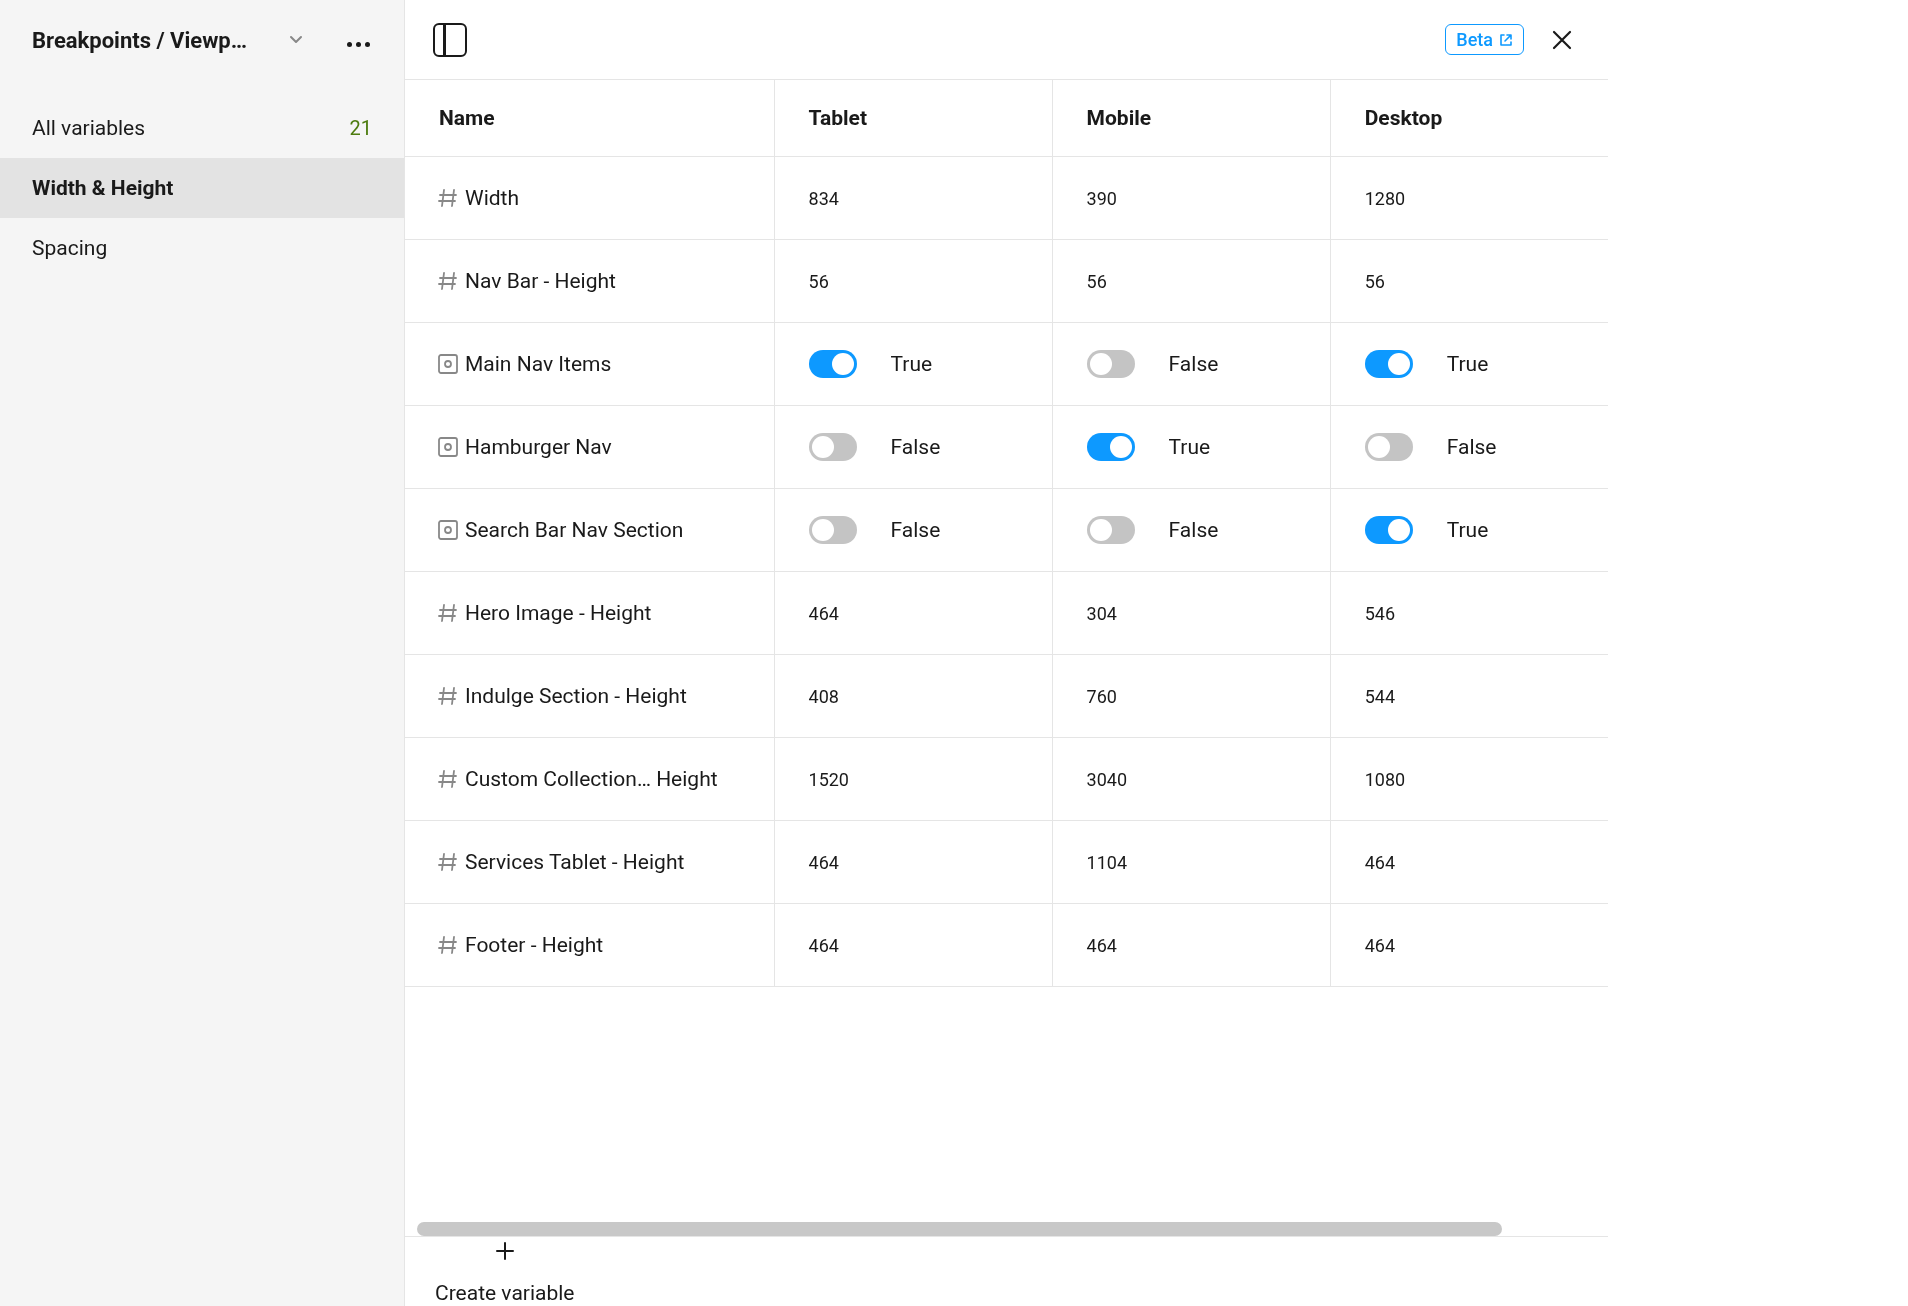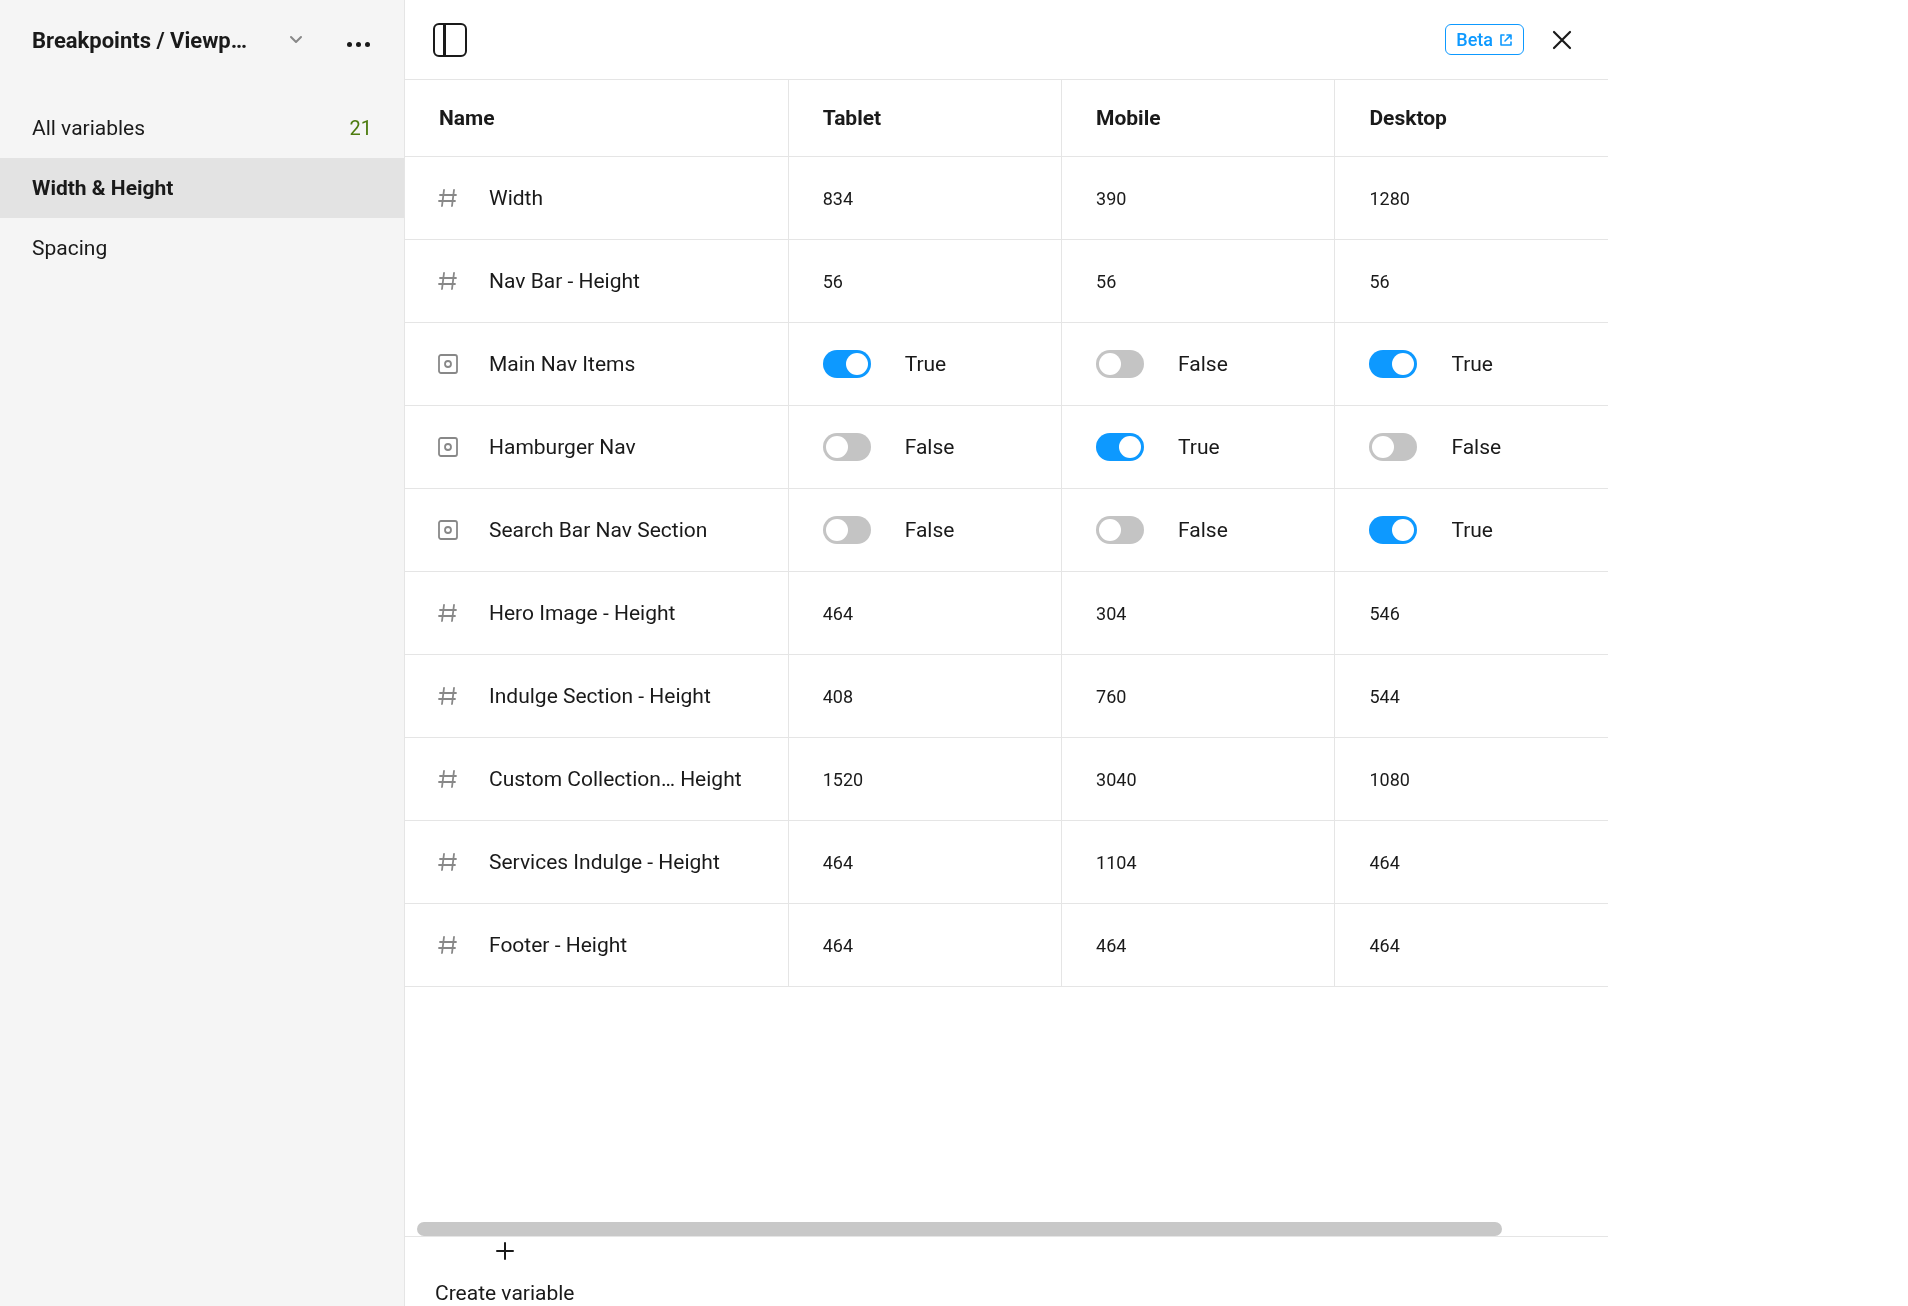"Width" .name-cell { gap: 28px -> 4px }
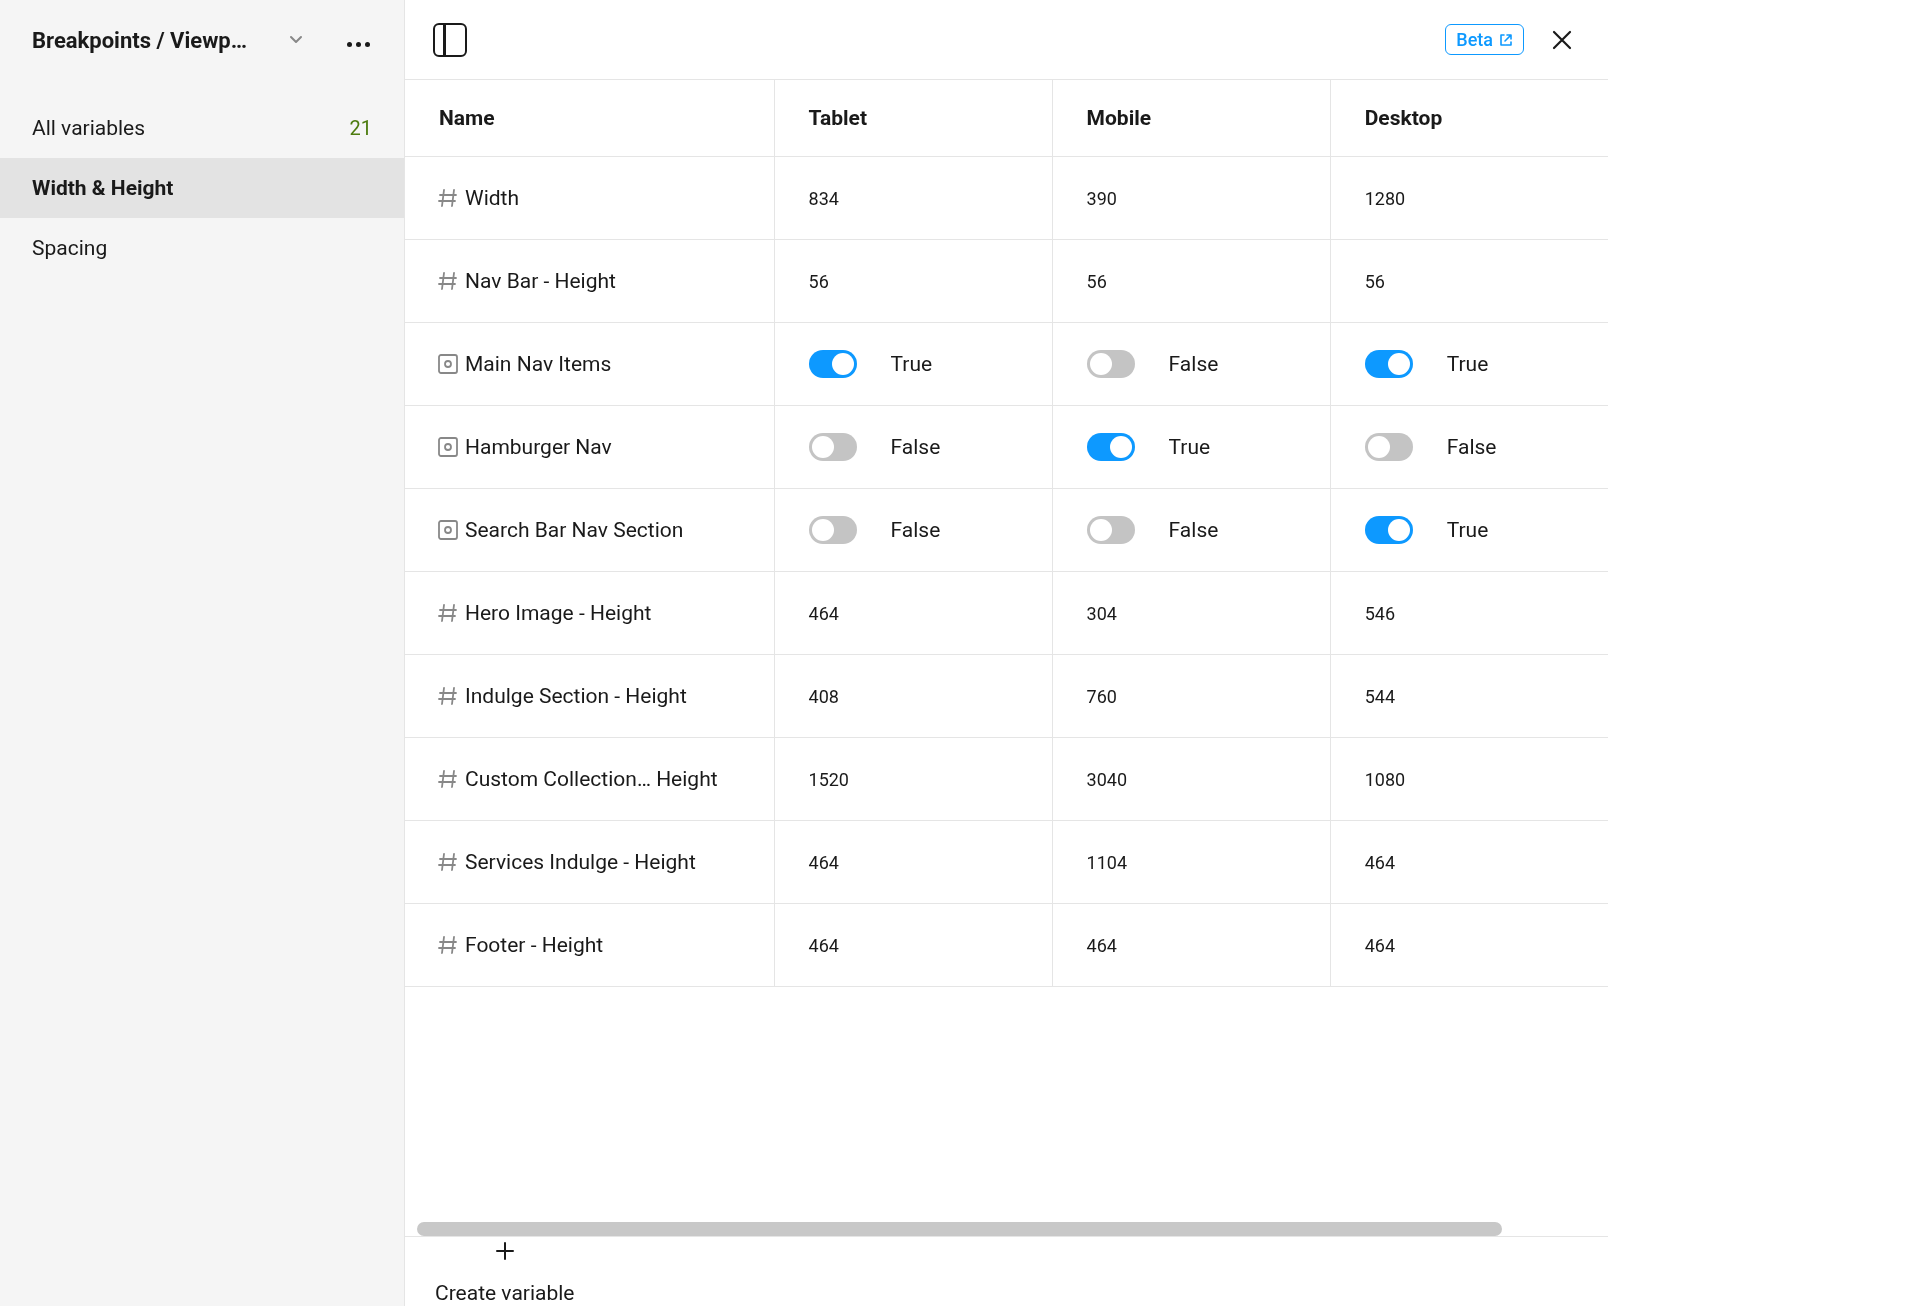"Services Indulge - Height" span.var-name { text: Indulge -> Tablet }
